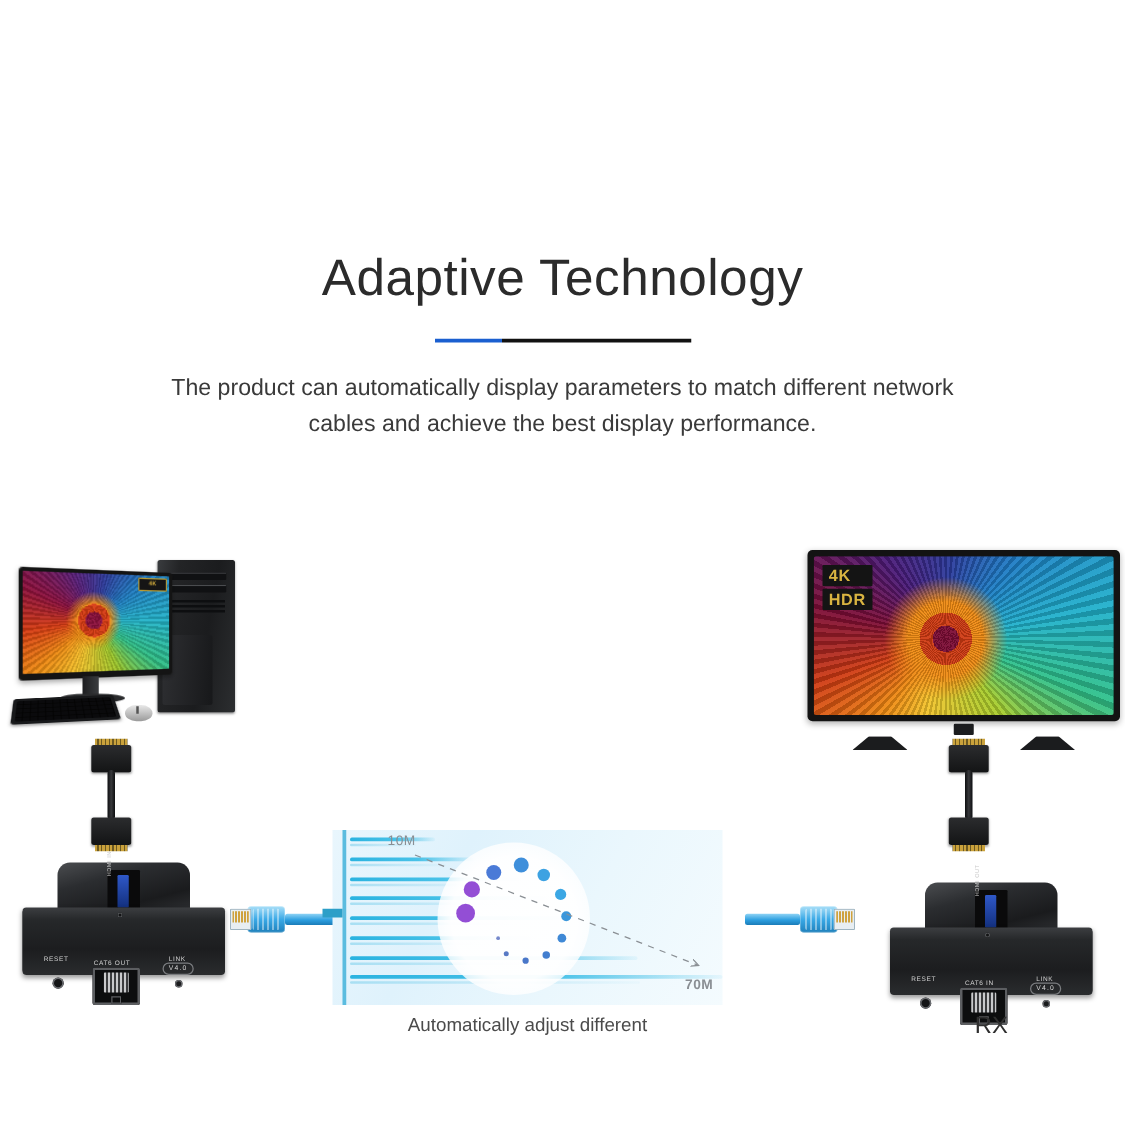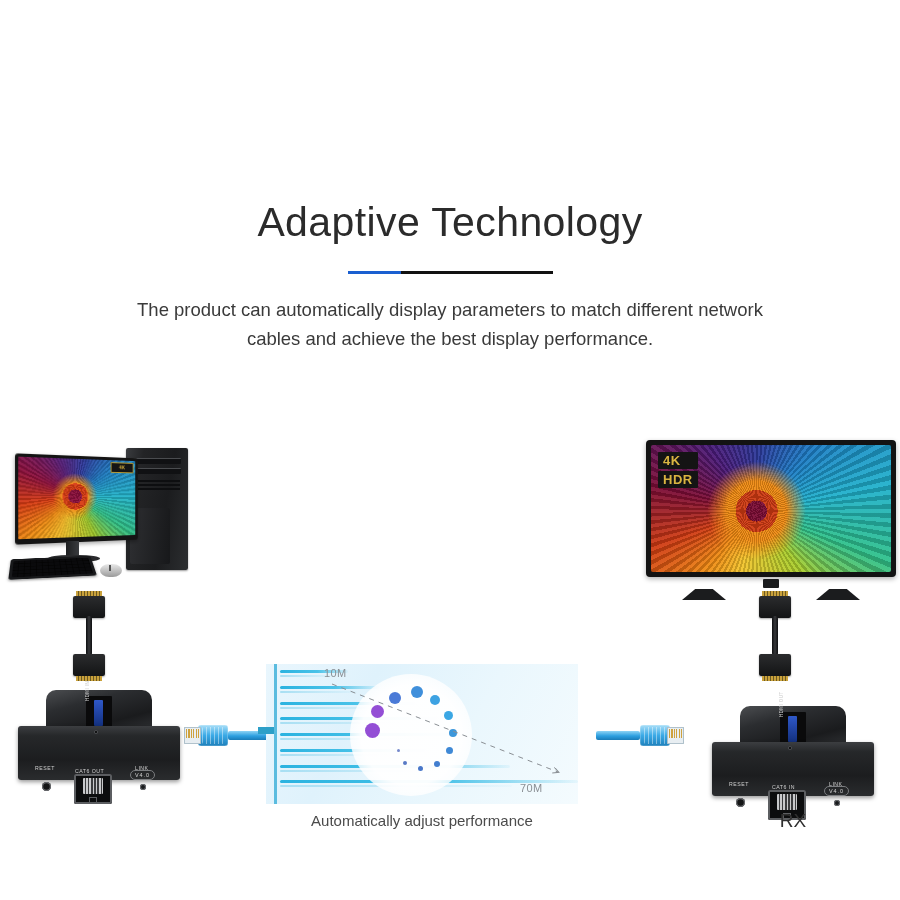"10M" #lab10 { left: 324px -> 310px }
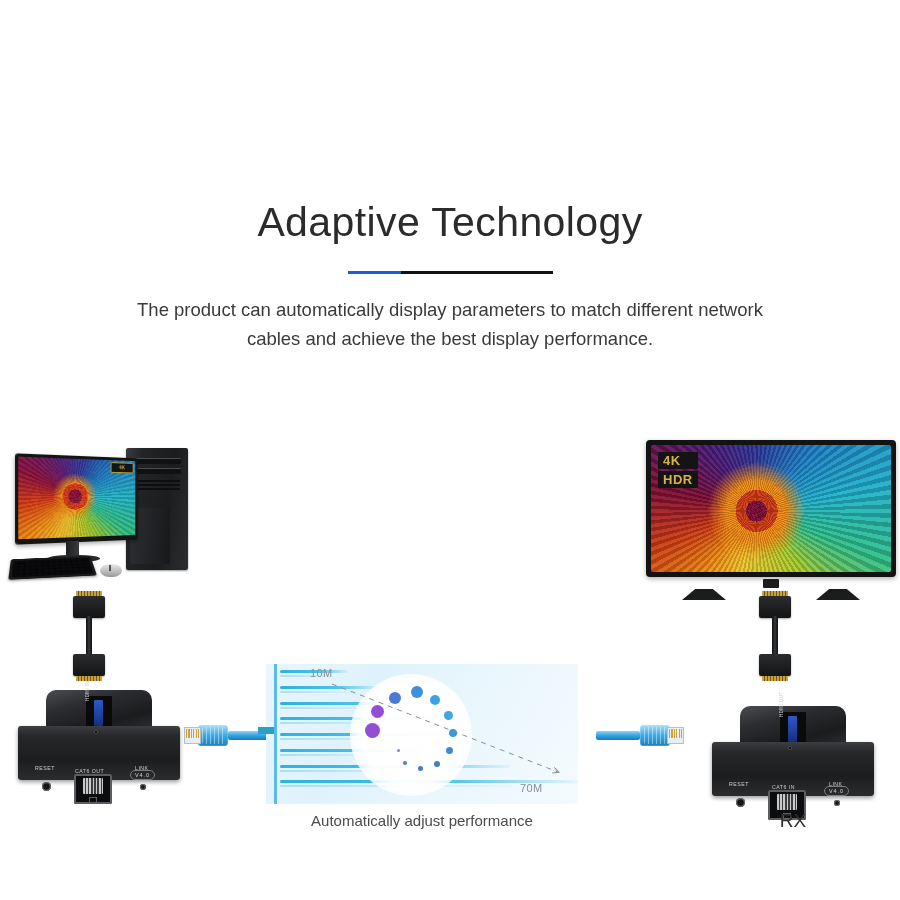"70M" #lab70 { font-weight: none -> bold; left: 520px -> 548px }
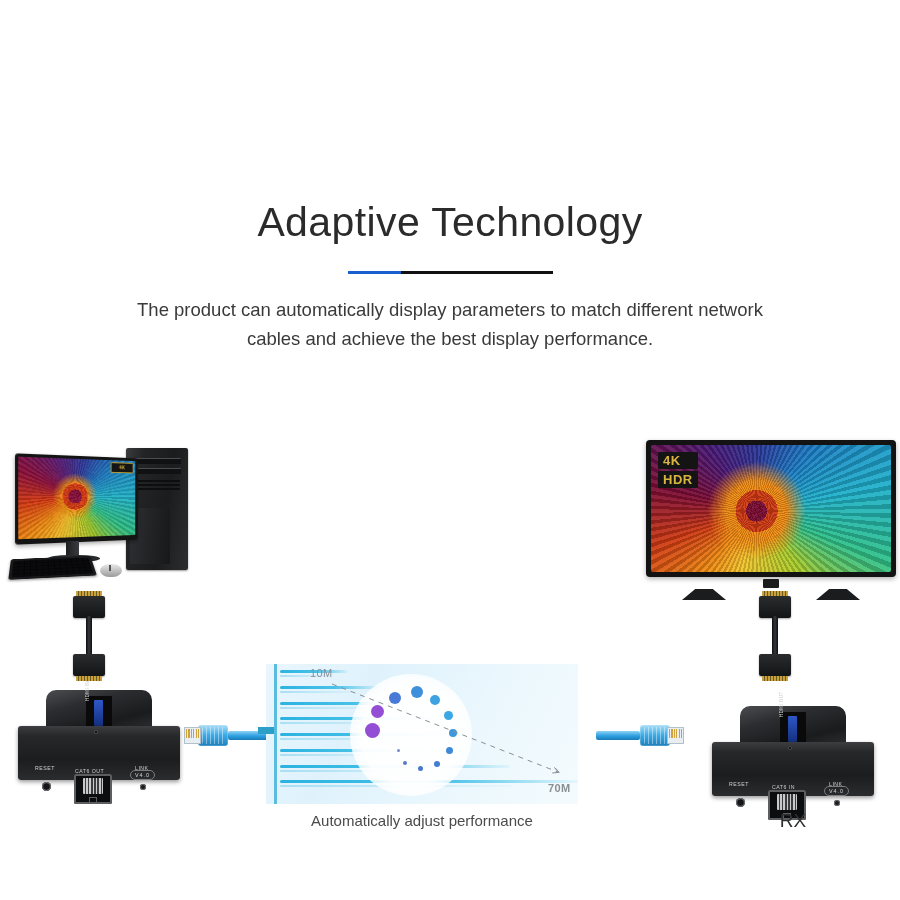"Automatically adjust performance" div.abs { text: performance -> different }
